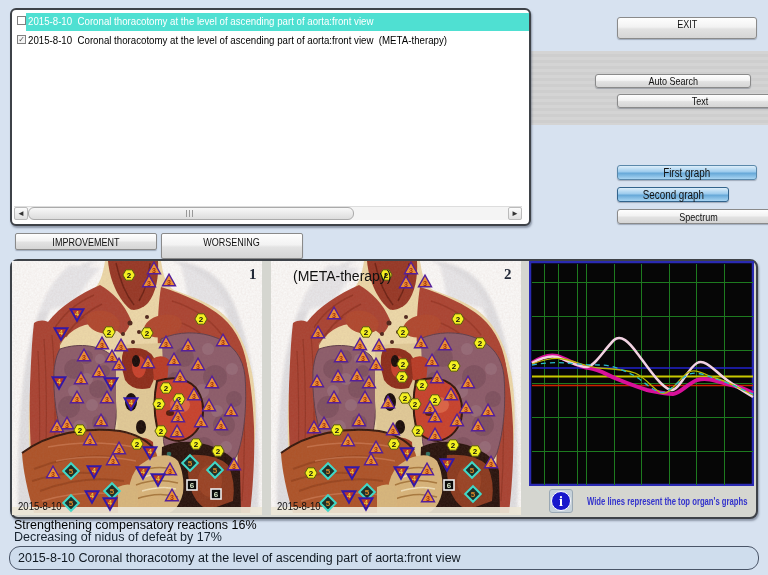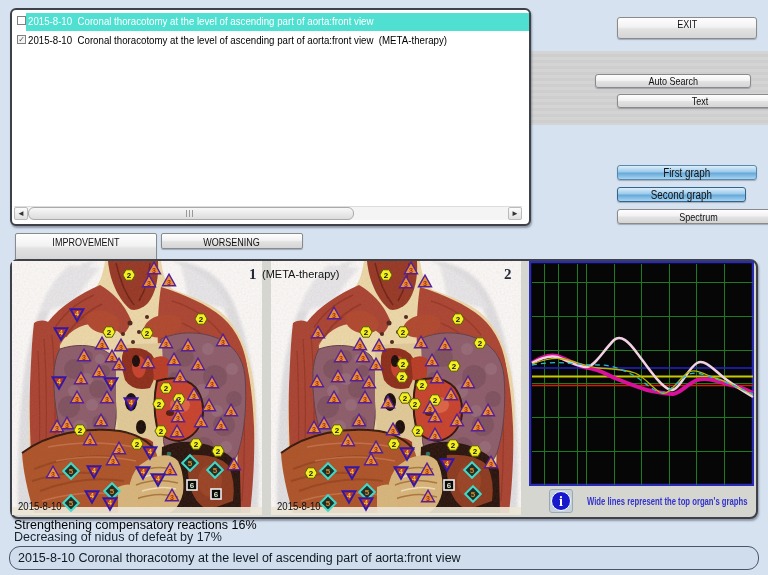"Second graph" div.btnb { width: 129px -> 112px }
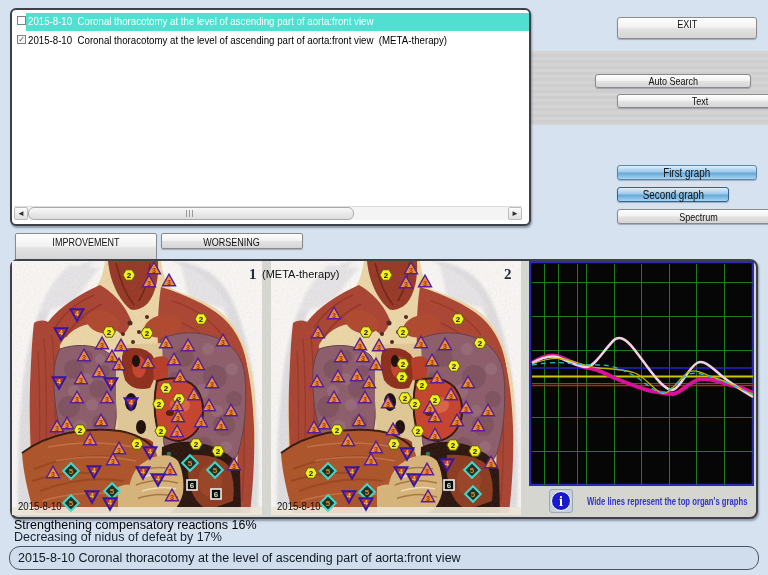"IMPROVEMENT" div.btn { height: 28px -> 17px }
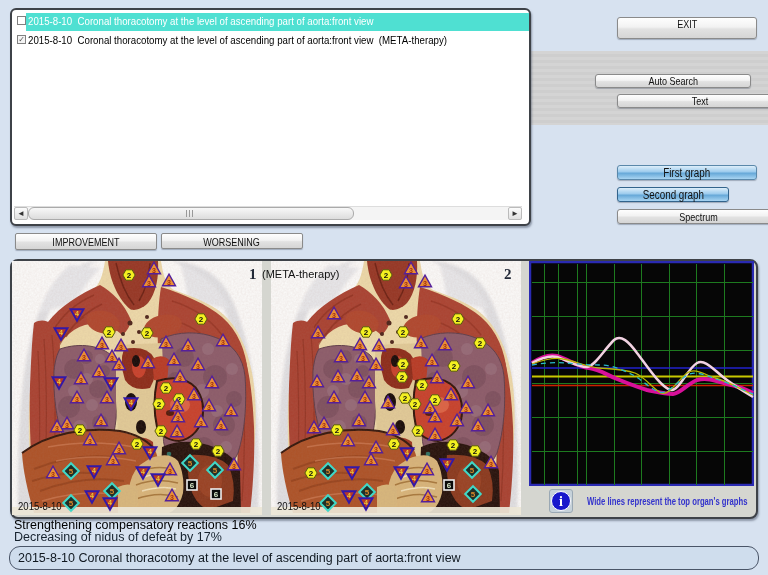"WORSENING" div.btn { height: 16px -> 26px }
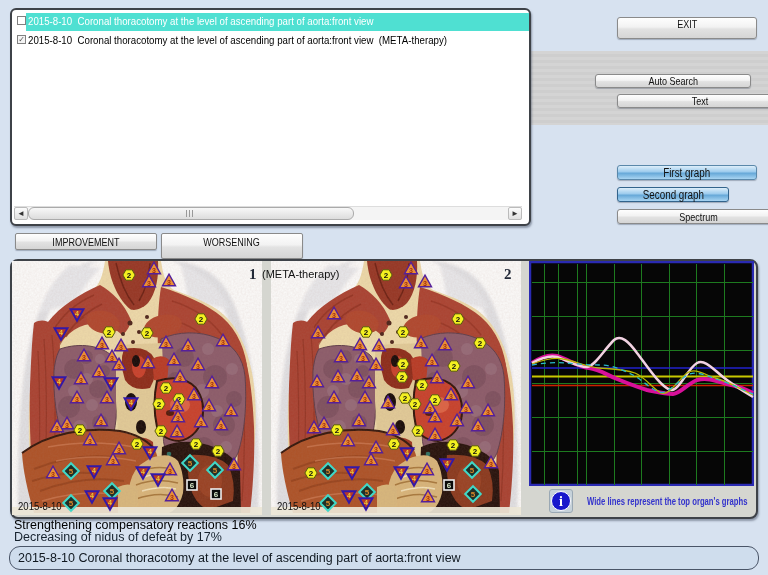"(META-therapy)" div.abs { font-size: 11px -> 14px; left: 262px -> 293px }
